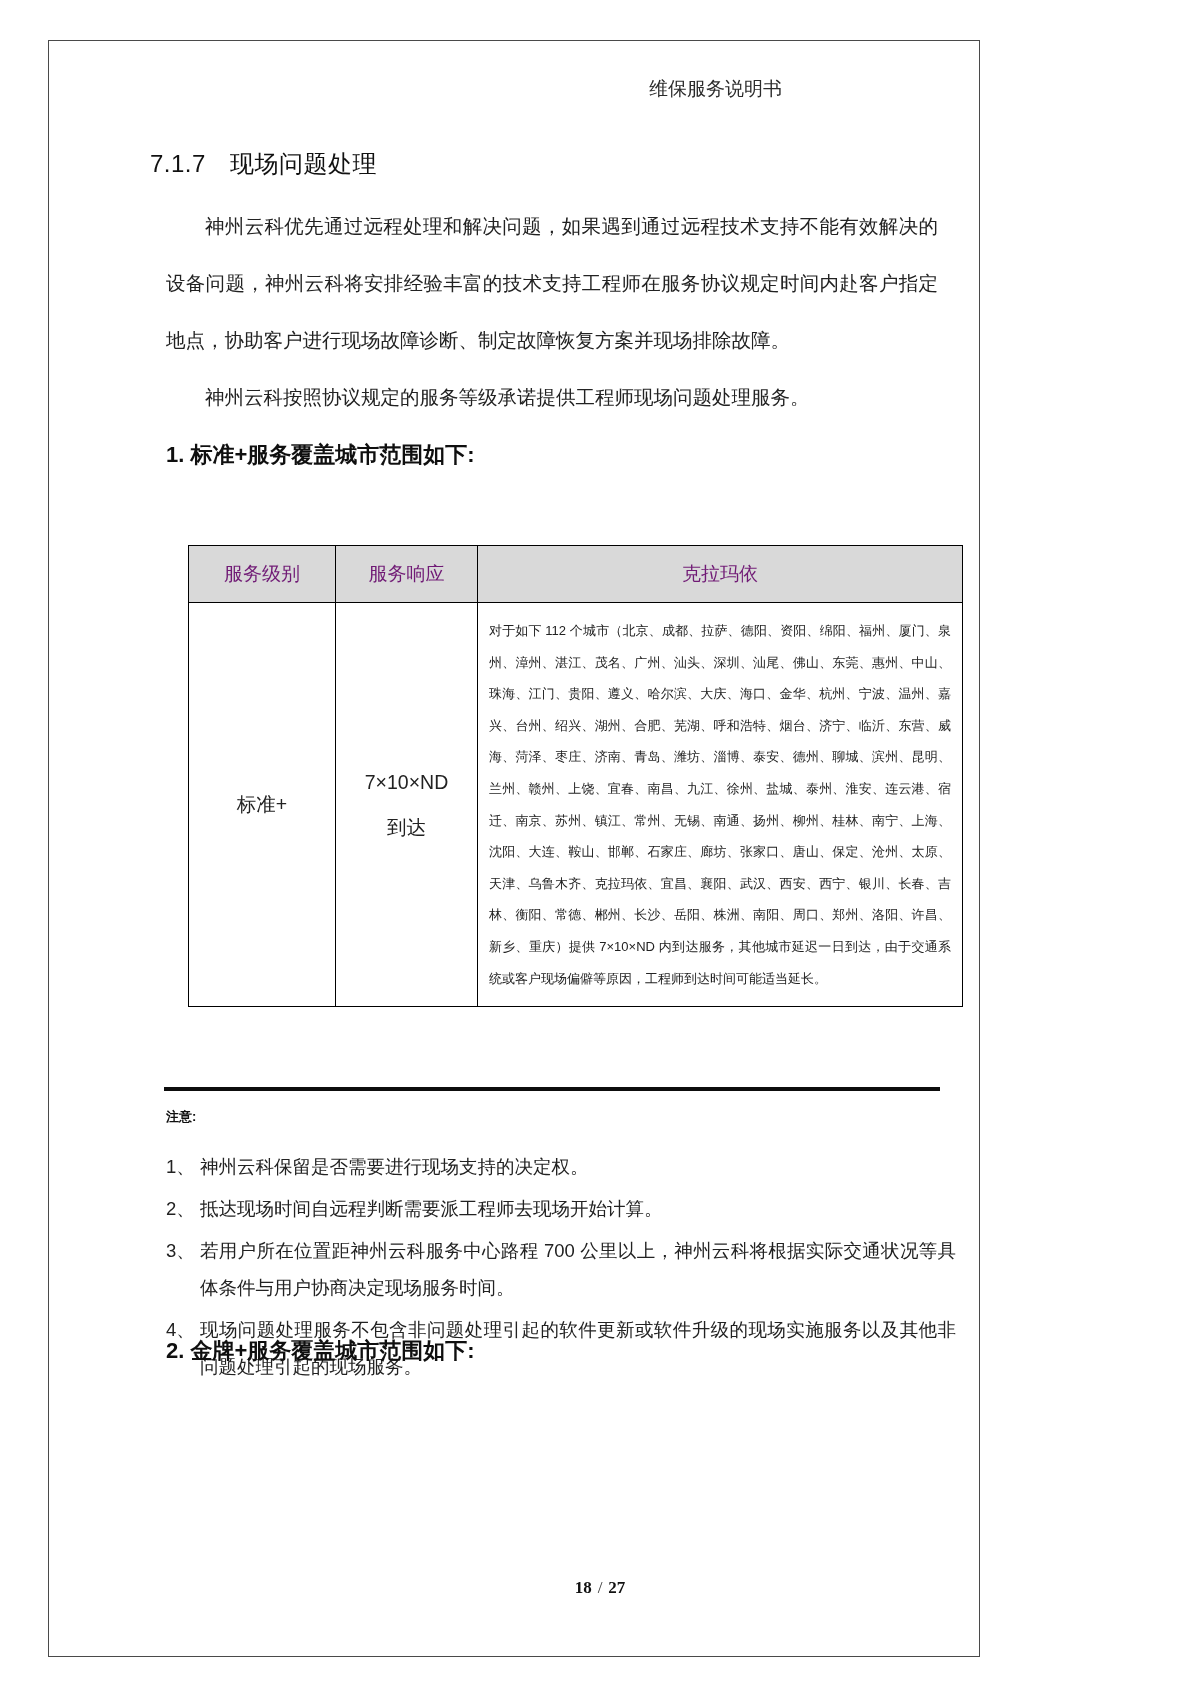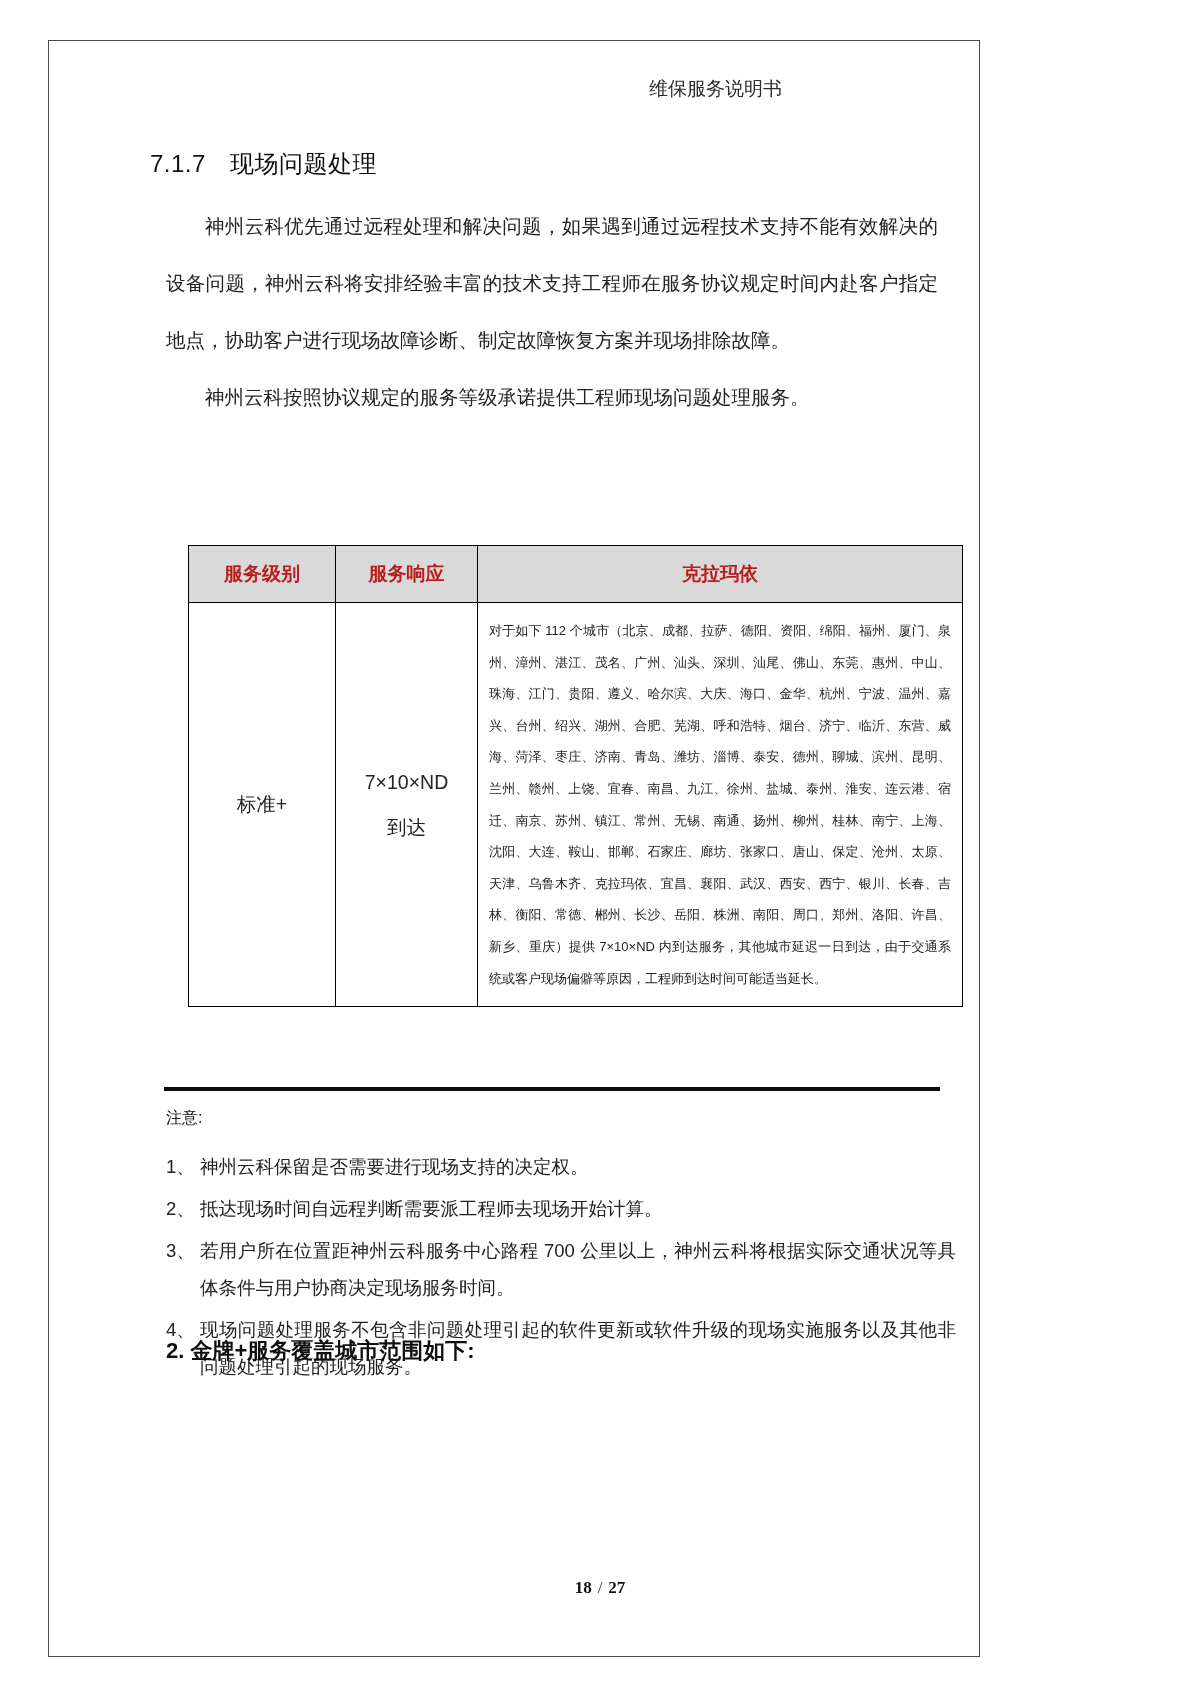"1. 标准+服务覆盖城市范围如下:" div.sub-heading { html: none -> <div>1. 标准+服务覆盖城市范围如下:</div> }
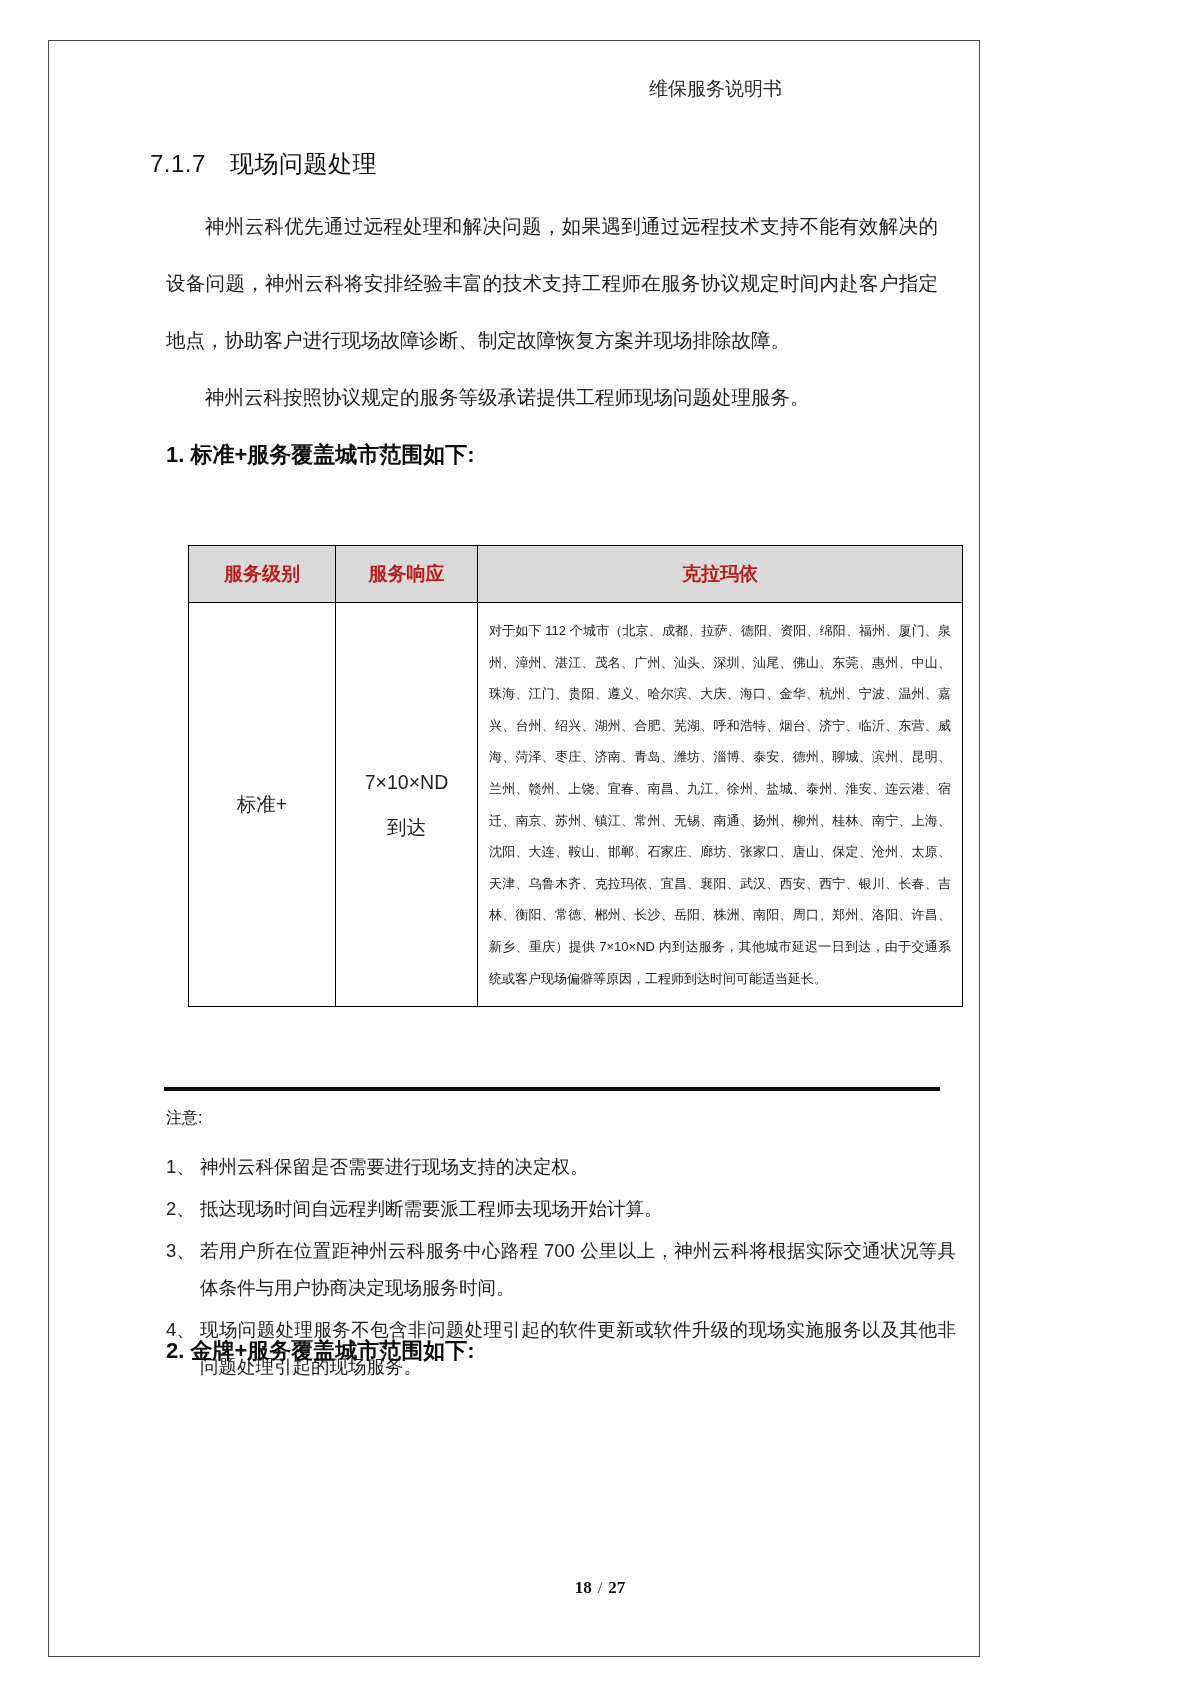"服务级别" table.svc th { color: #b91c1c -> #701a75; font-weight: bold -> normal }
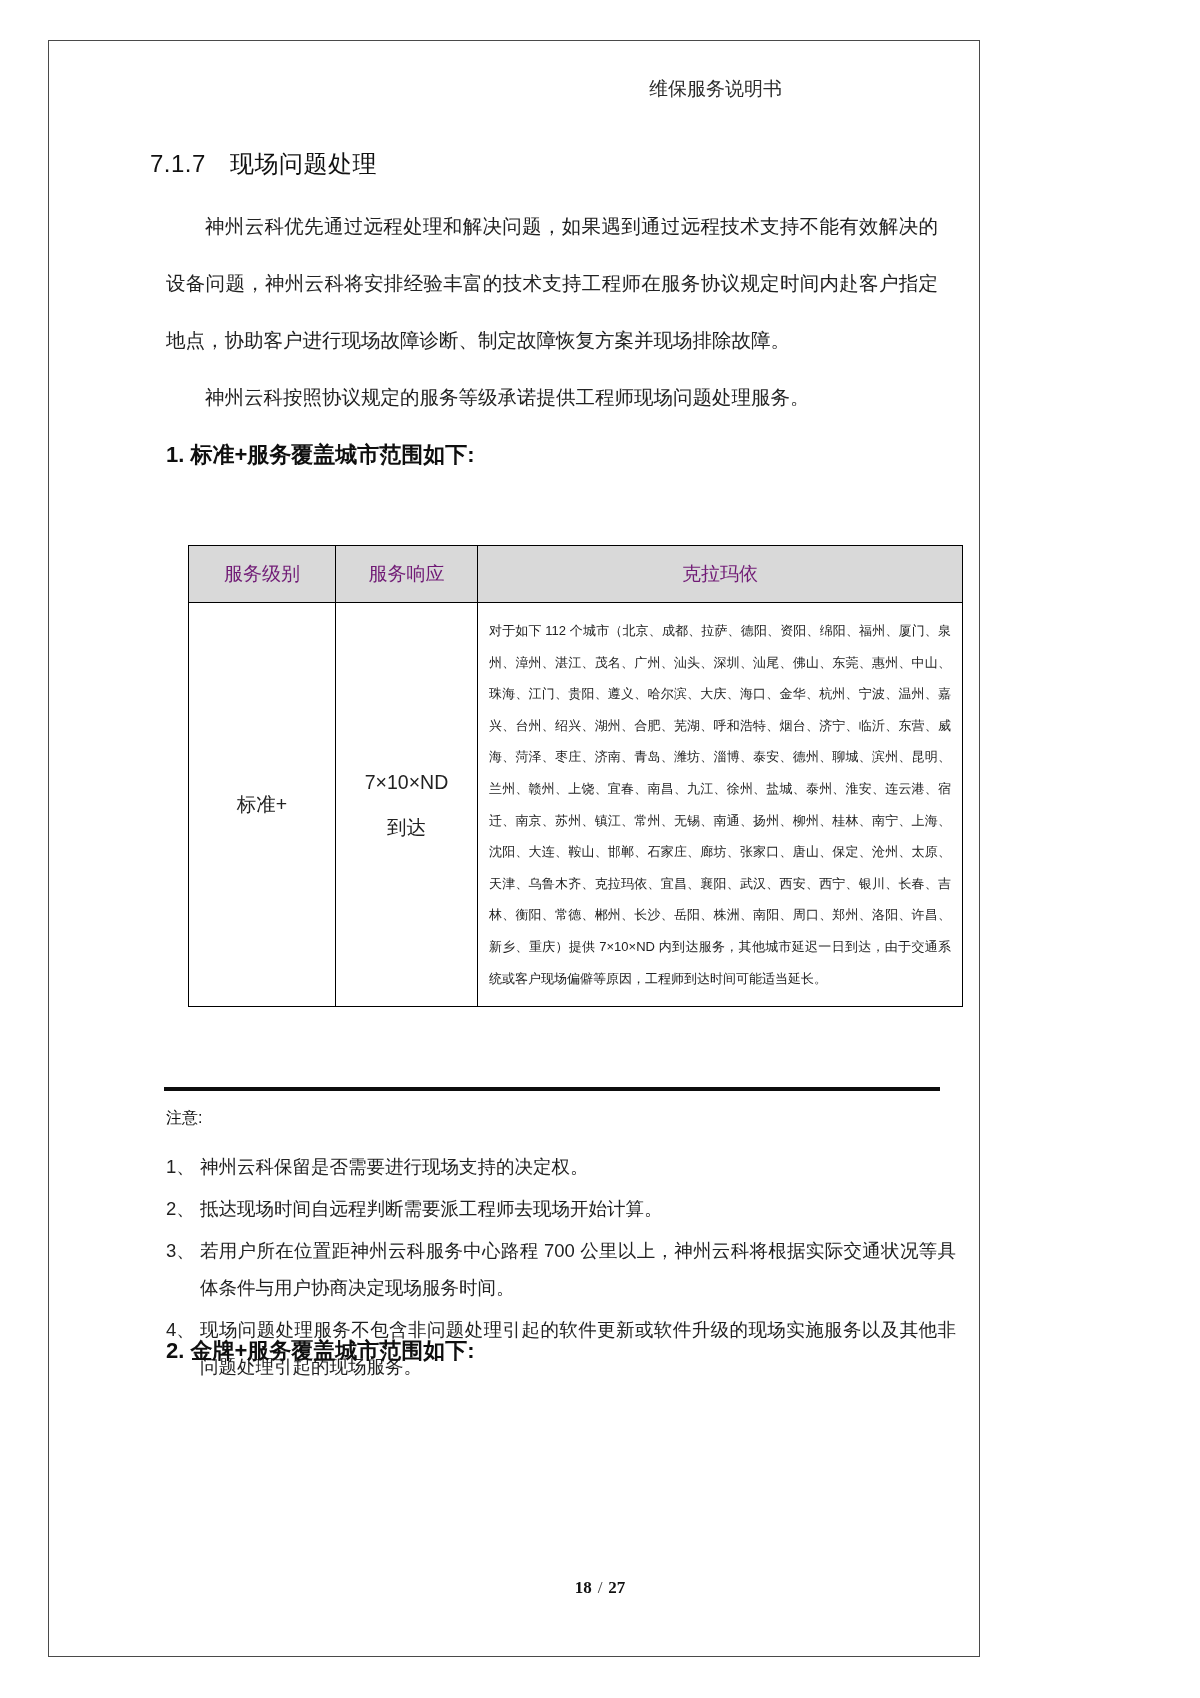"注意:" .notes-title { font-size: 16px -> 13px; font-weight: normal -> bold }
